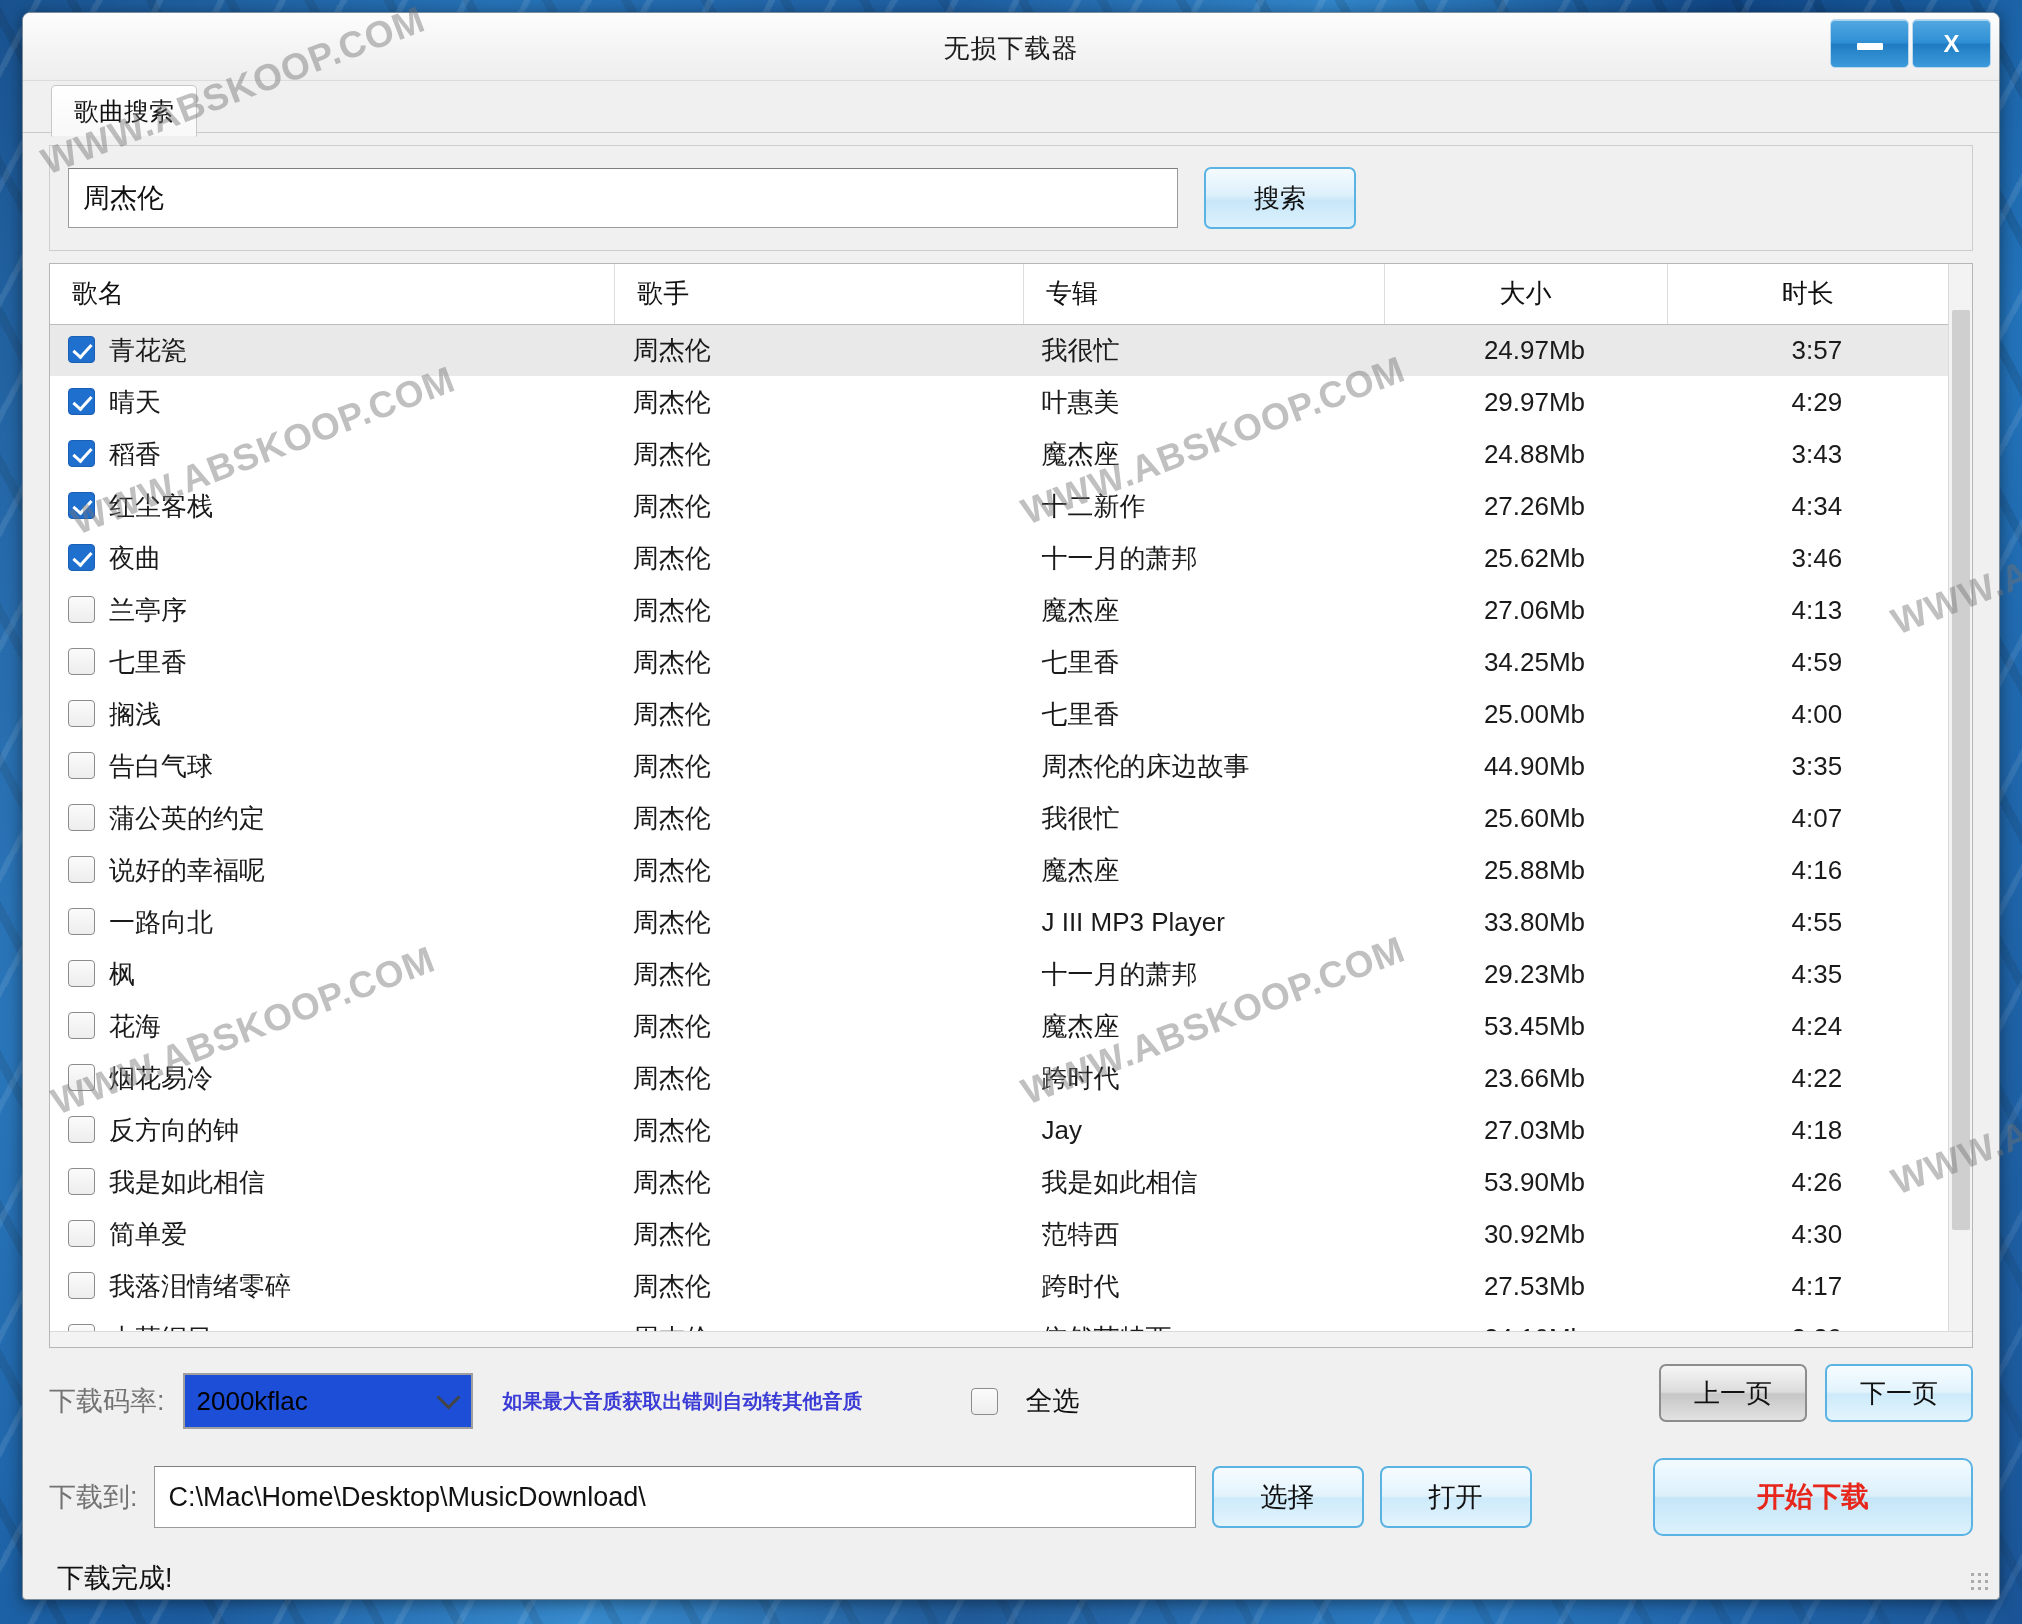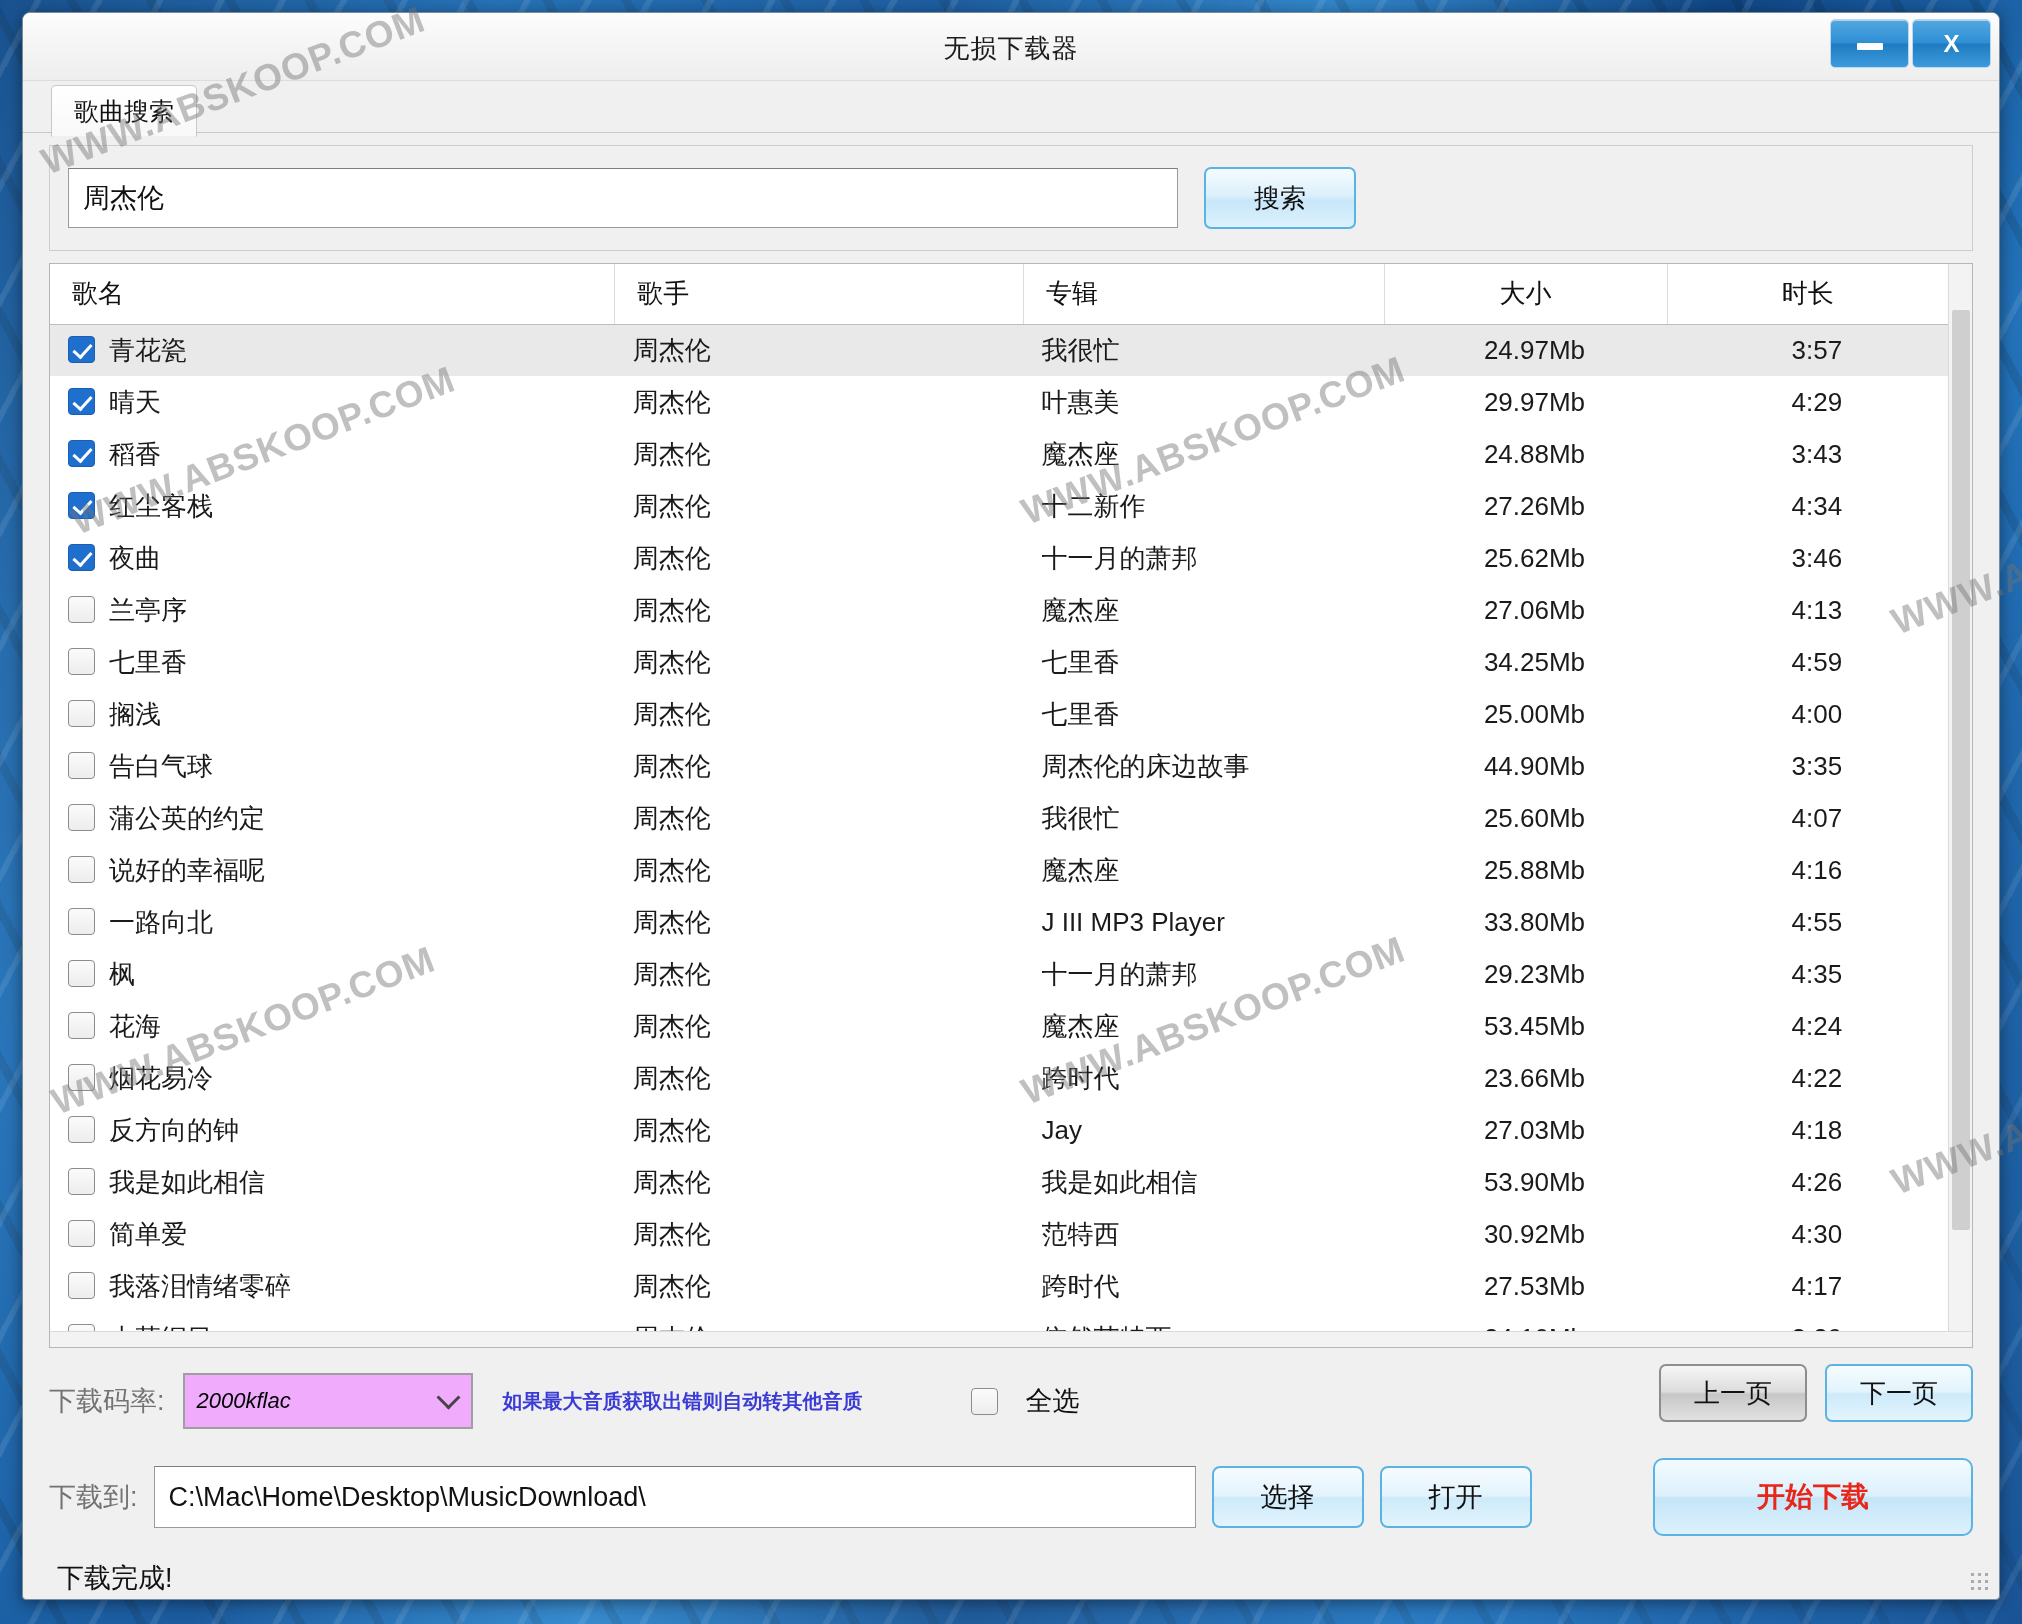"2000kflac" .select-box { background: #f0abfc -> #1d4ed8; font-size: 22px -> 26px; font-style: italic -> none }
